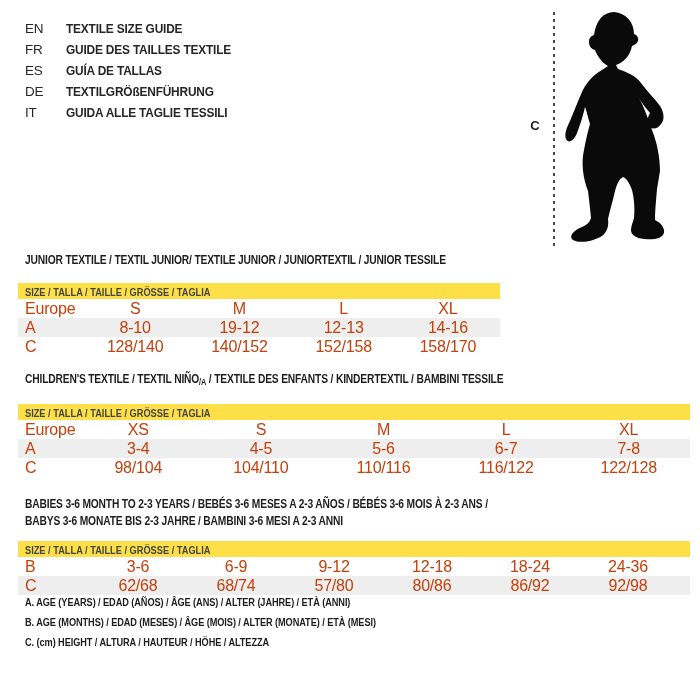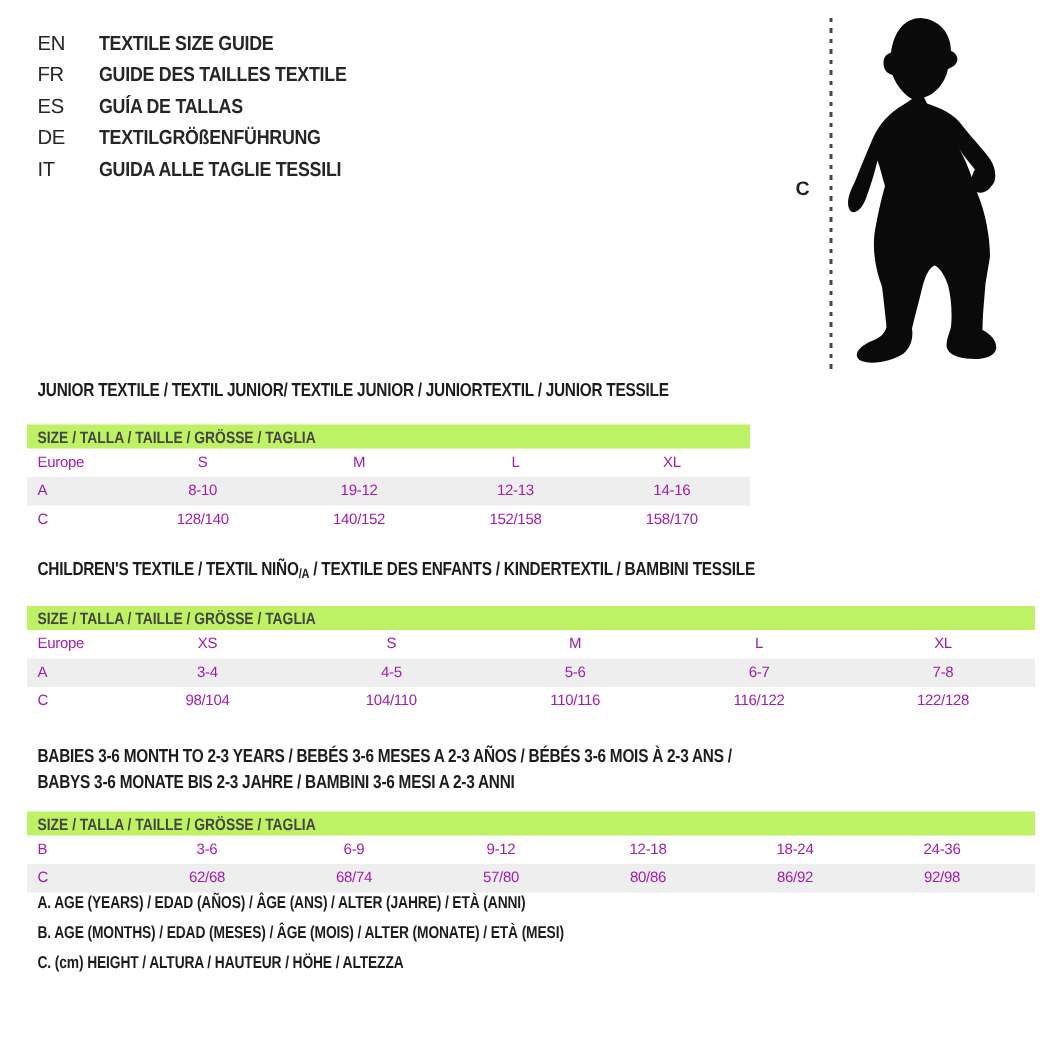"SIZE / TALLA / TAILLE" .size-bar { background: #bef264 -> #fde047 }
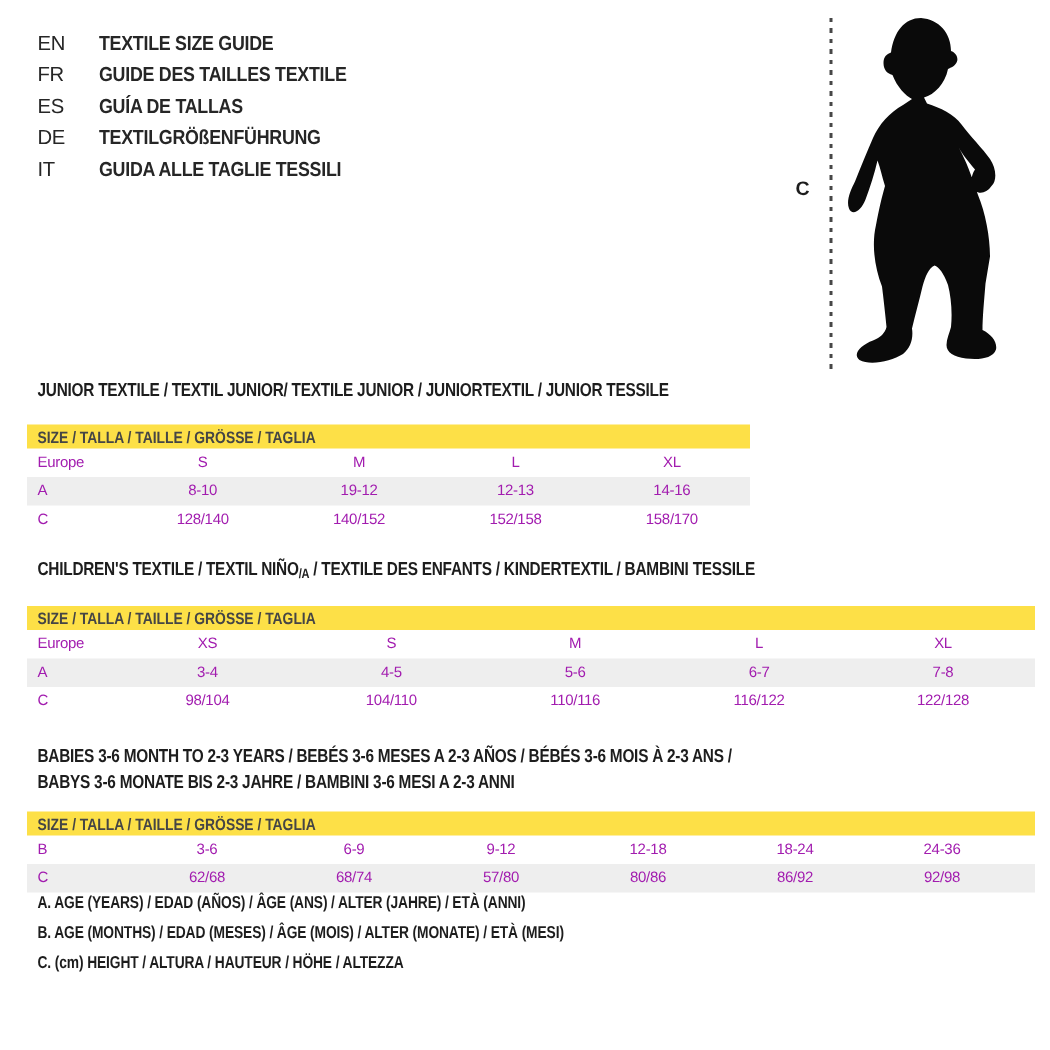"Europe" .trow { color: #a21caf -> #c2410c; font-size: 10px -> 16px }
